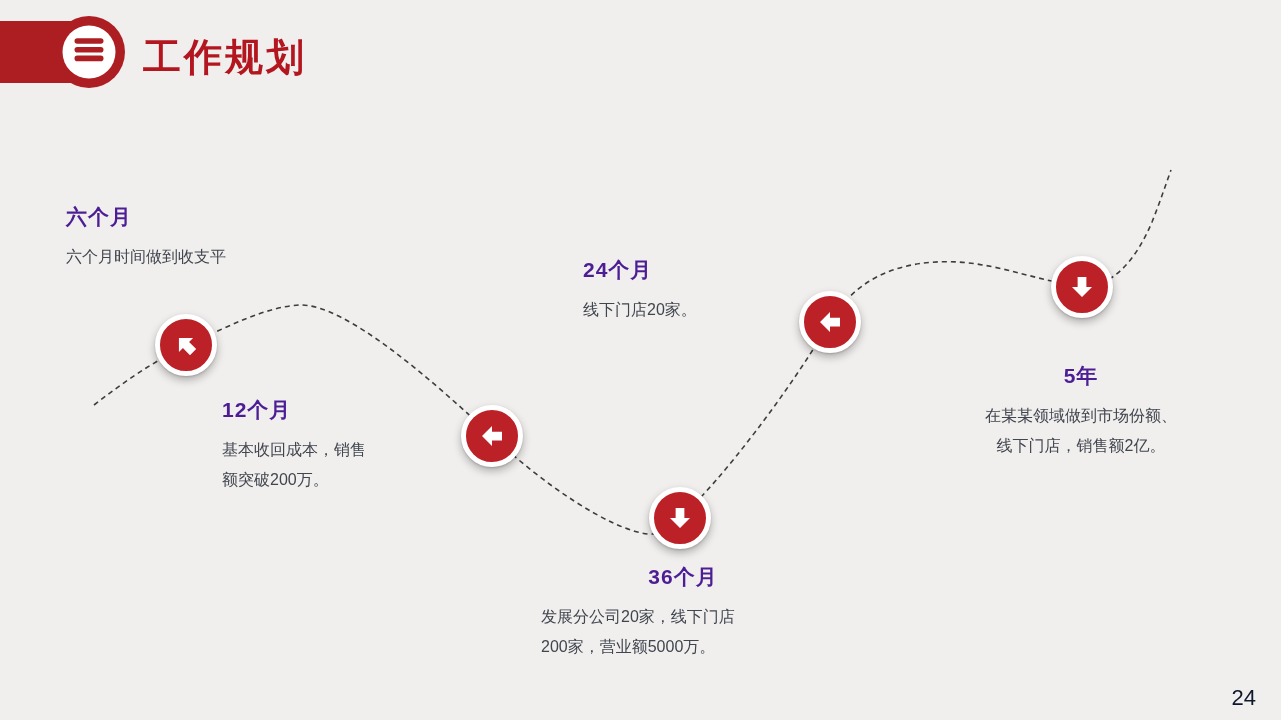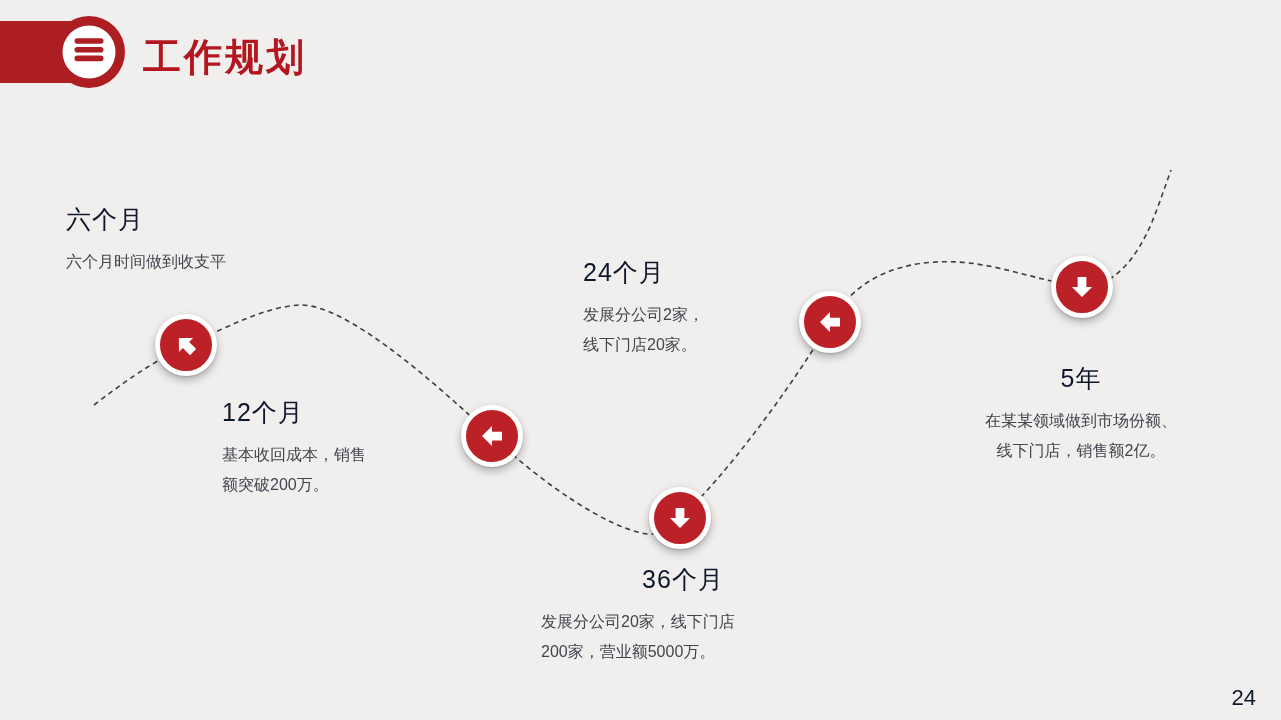"六个月" .mblock .m-label { color: #0f172a -> #4c1d95; font-size: 25px -> 21px; font-weight: normal -> bold }
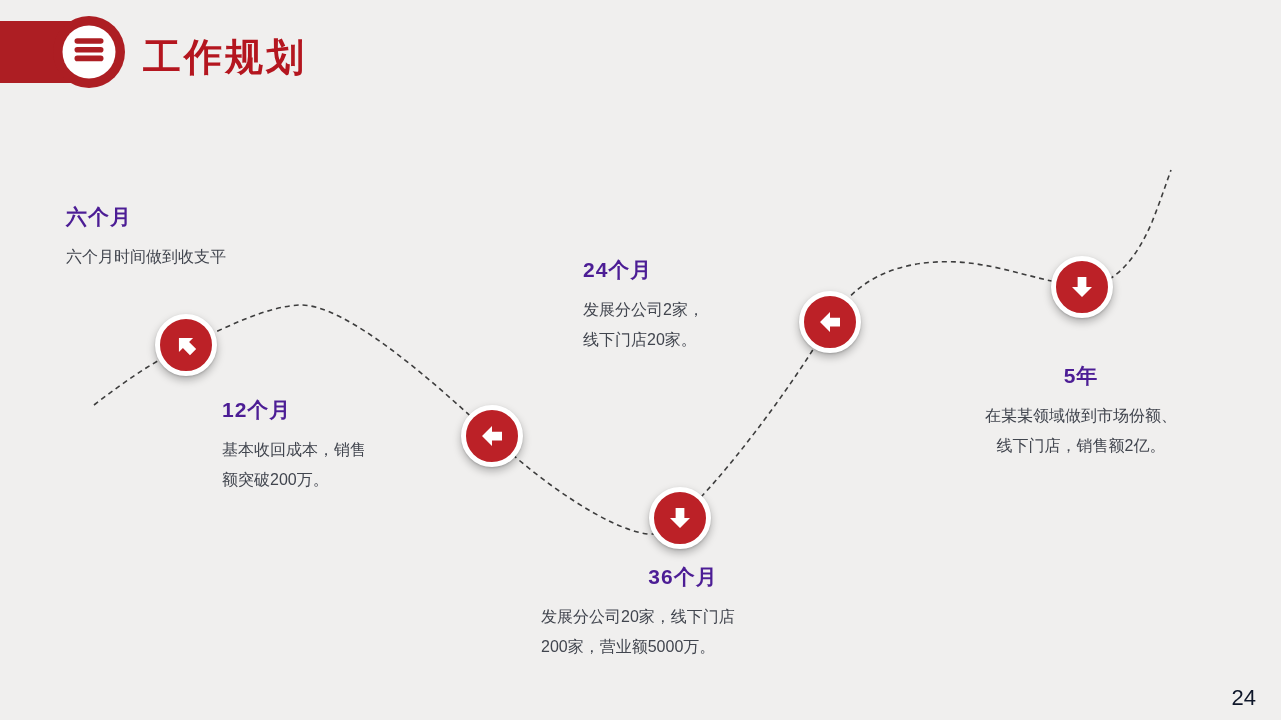"发展分公司2家，" div.m-line { html: <div>发展分公司2家，</div> -> none }
